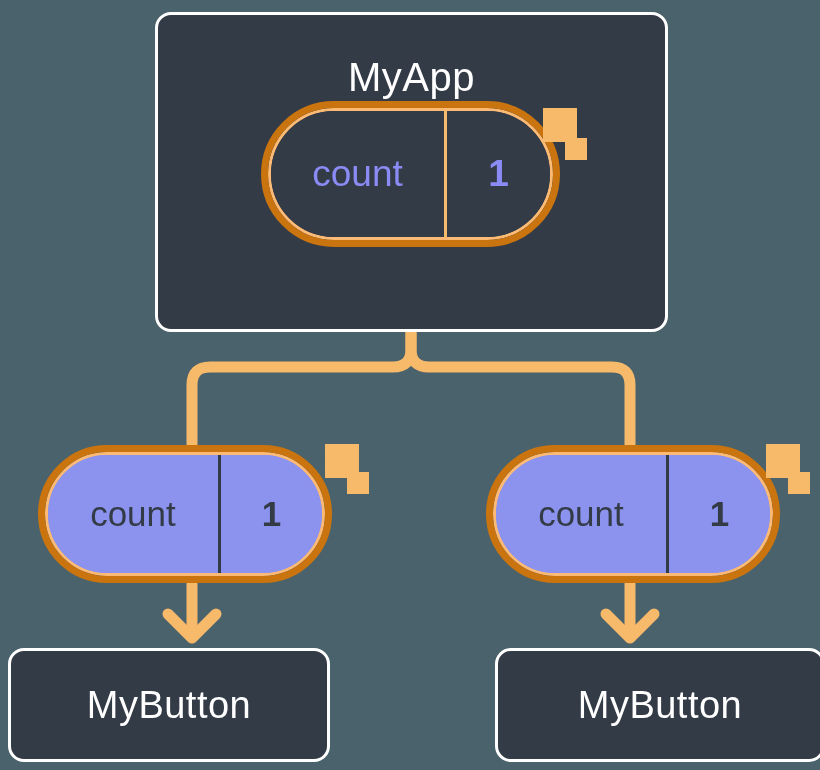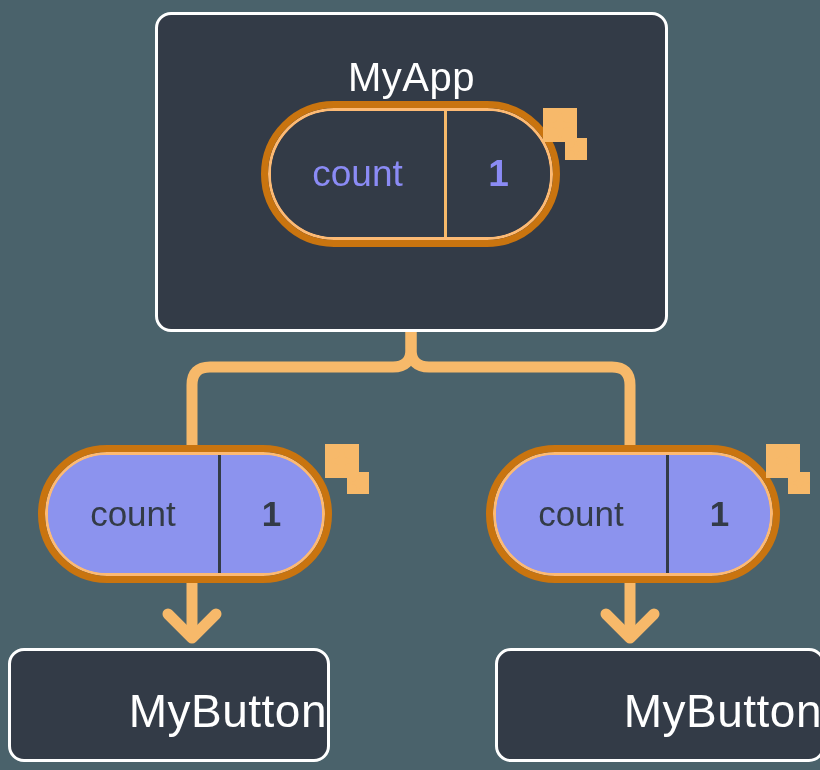"MyButton" .btn-title { font-size: 46px -> 38px; text-align: right -> center }
